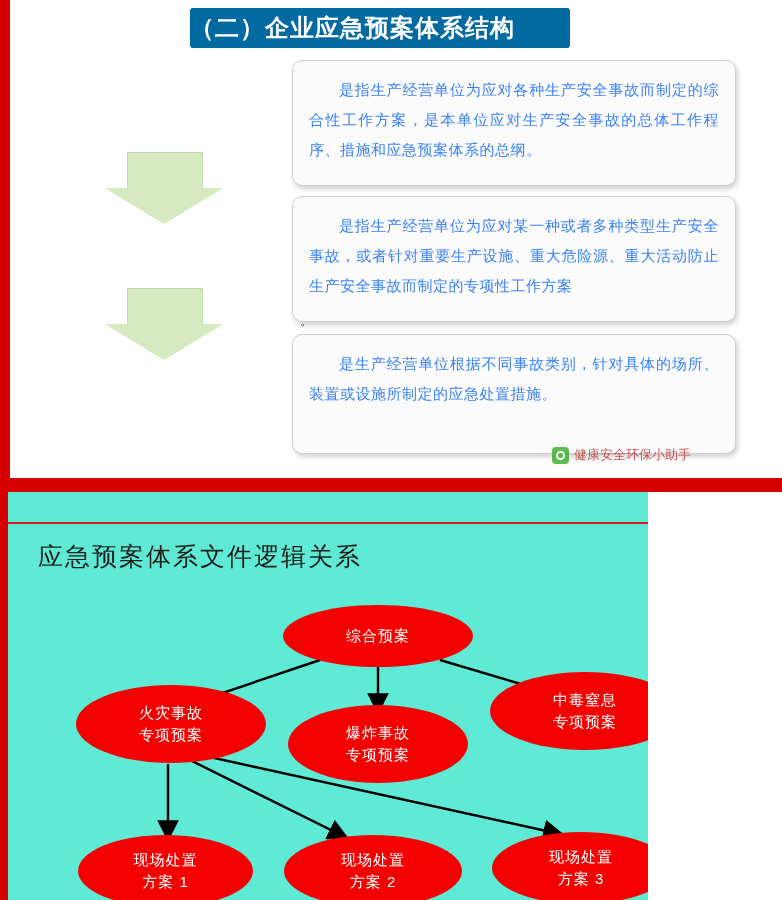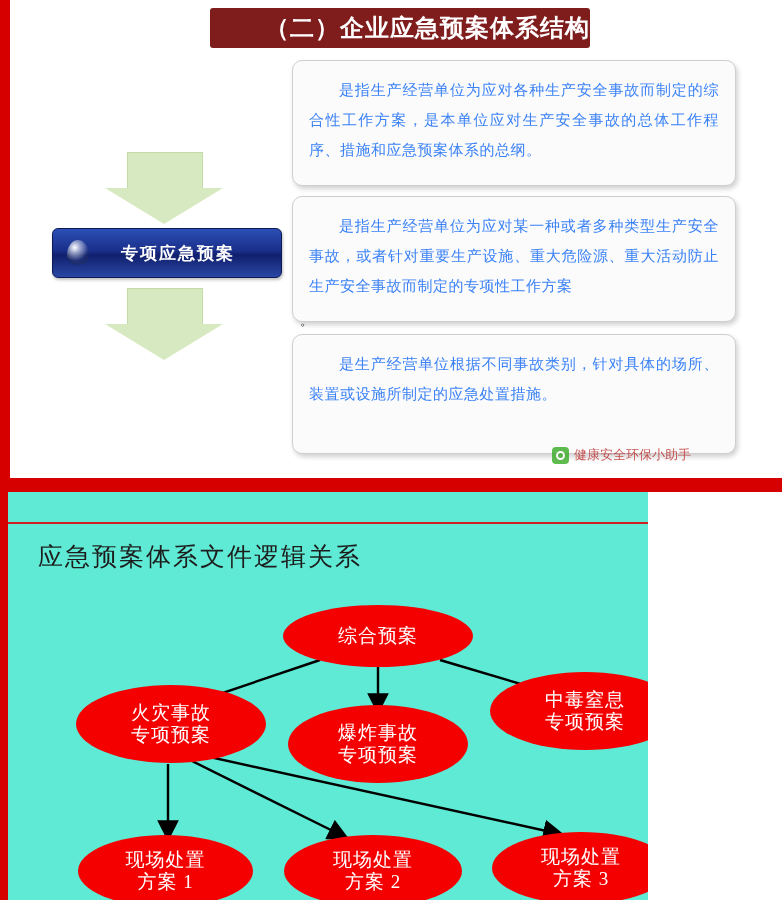"（二）企业应急预案体系结构" .title-banner { background: #7f1d1d -> #0369a1; justify-content: flex-end -> flex-start; margin-left: 20px -> none }
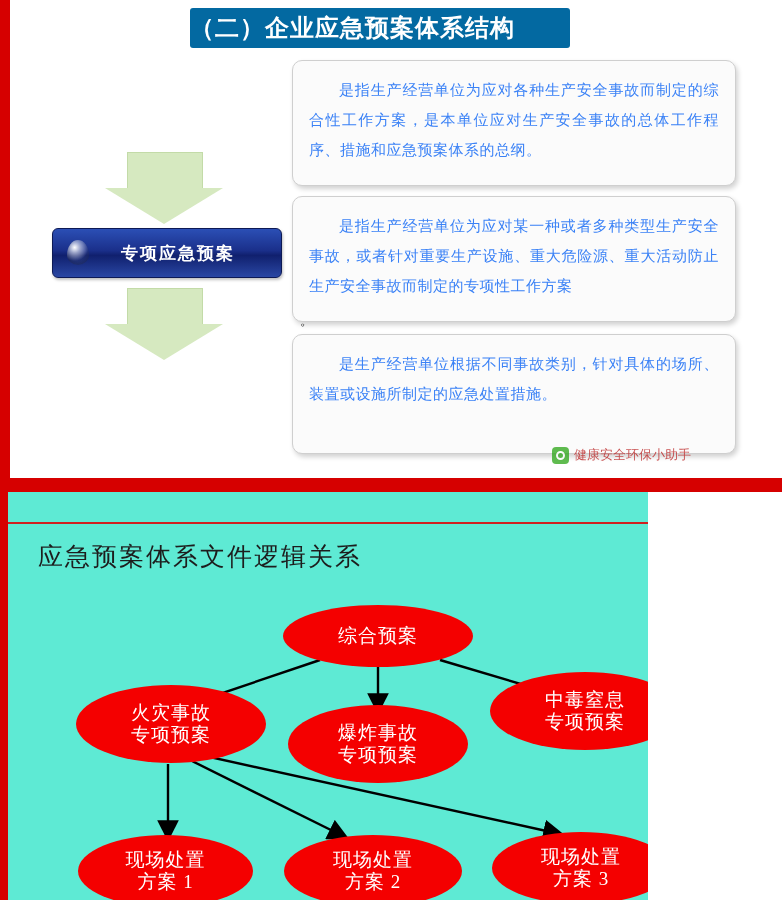"专项应急预案" div.flow-box { html: <div> <span></span> <span>专项应急预案</span> </div> -> none }
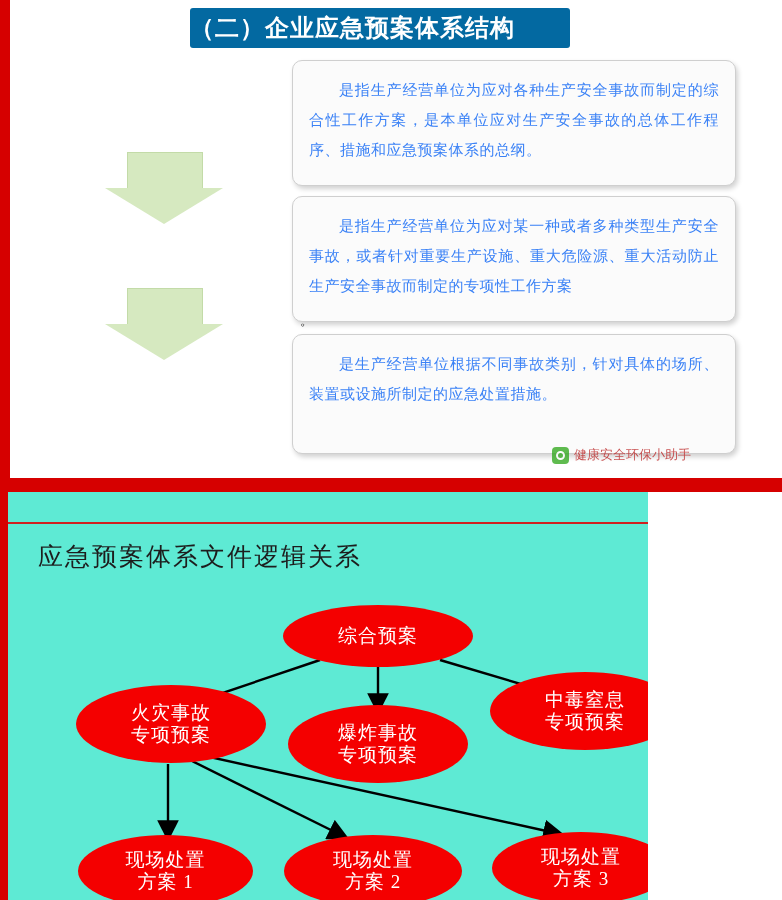"综合预案" .node-ellipse { font-family: Liberation Serif, serif -> Liberation Sans, sans-serif; font-size: 19px -> 15px }
